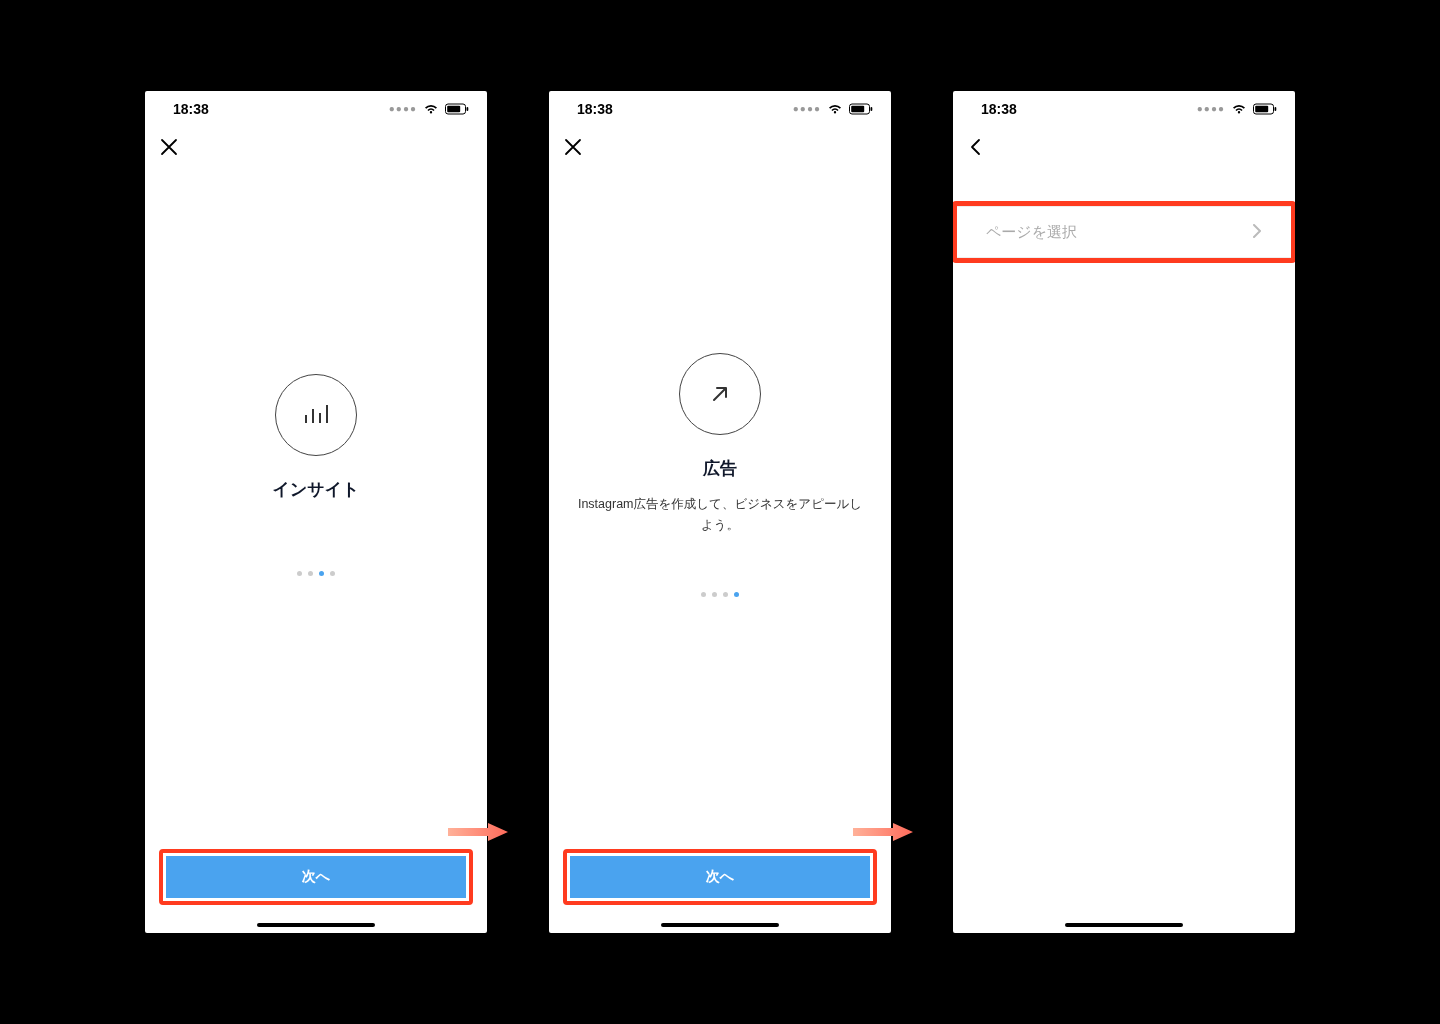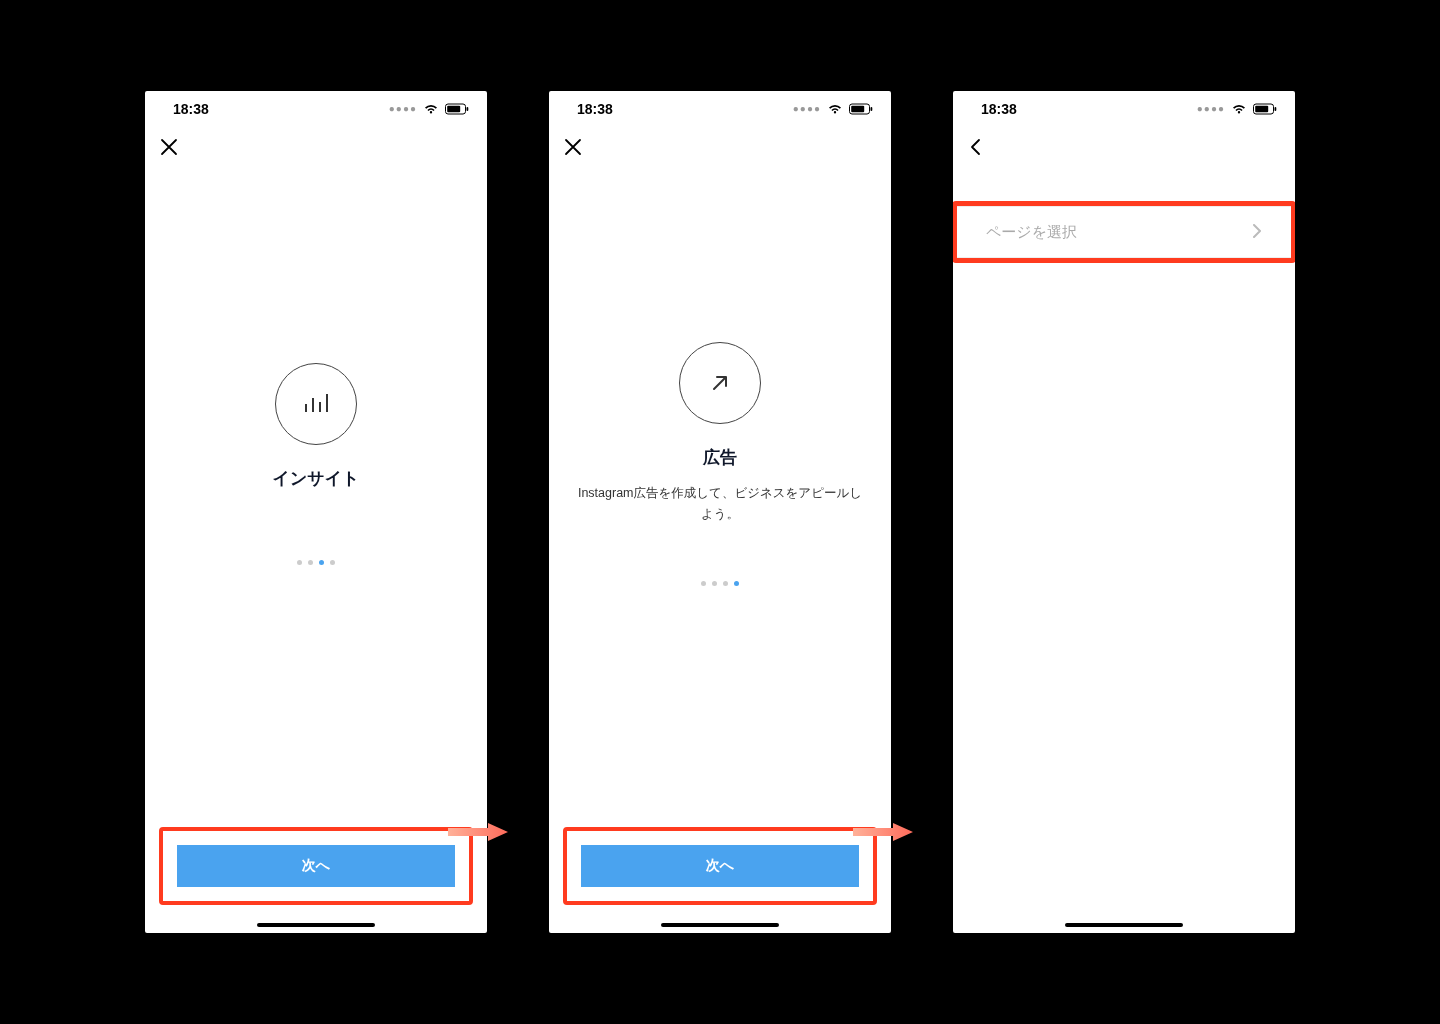"次へ" .highlight-box { padding: 14px -> 3px }
